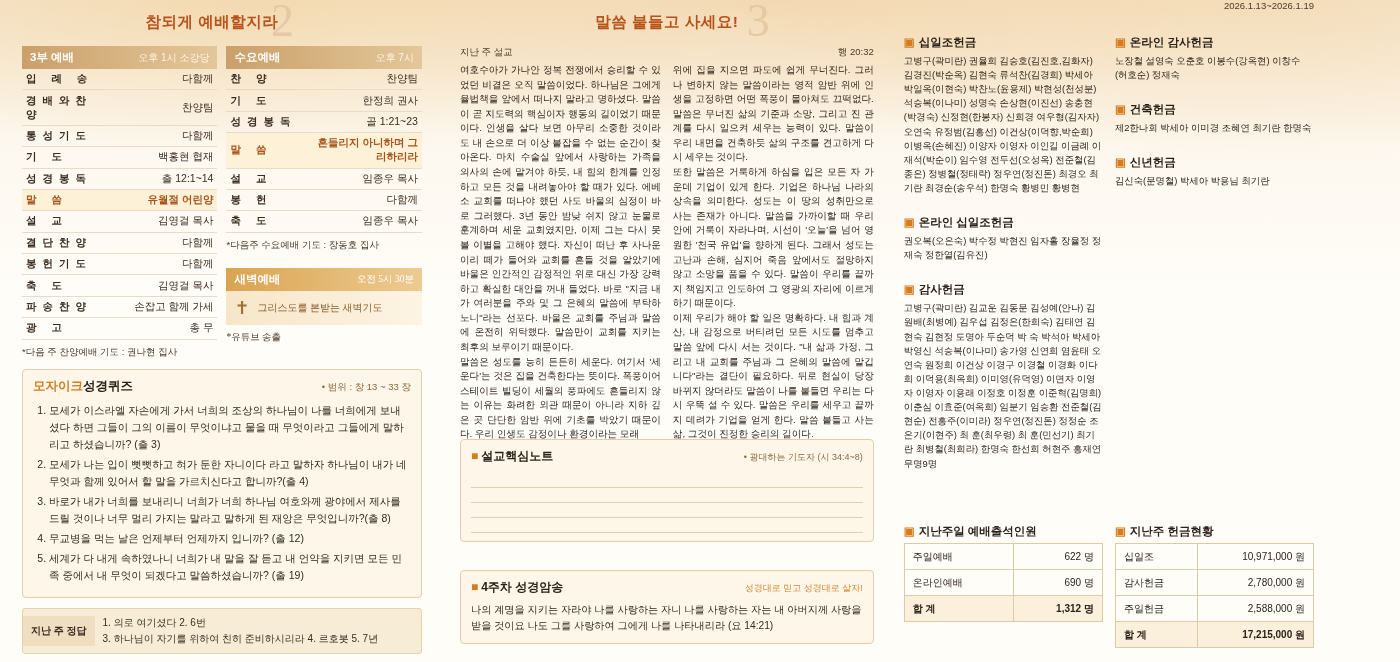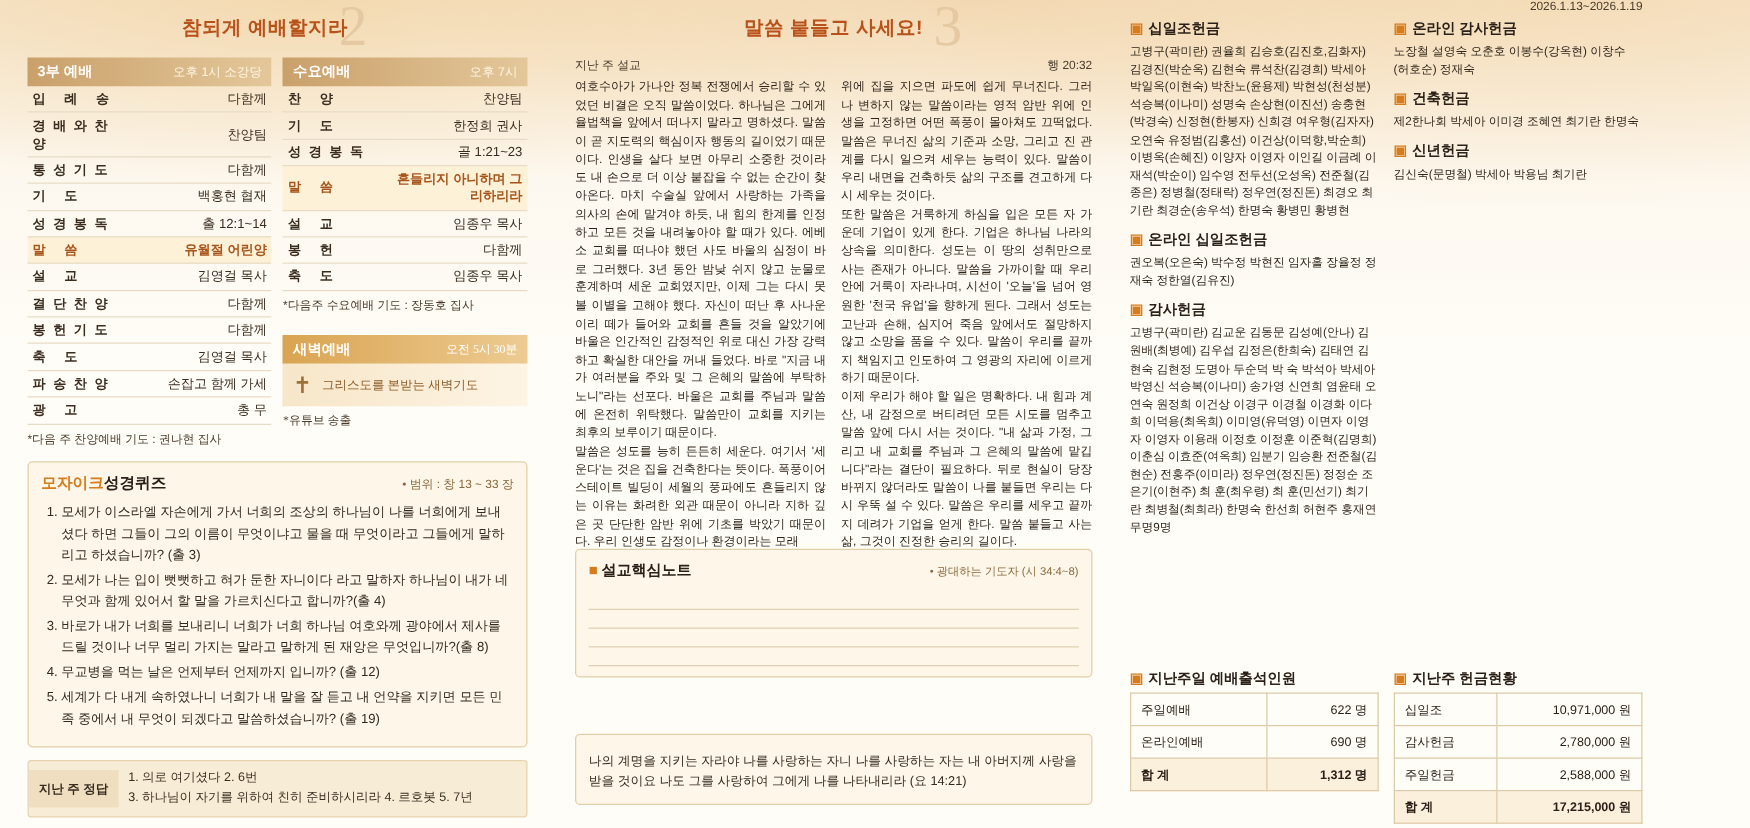"▣ 십일조헌금" .gsec { margin-top: none -> 20px }
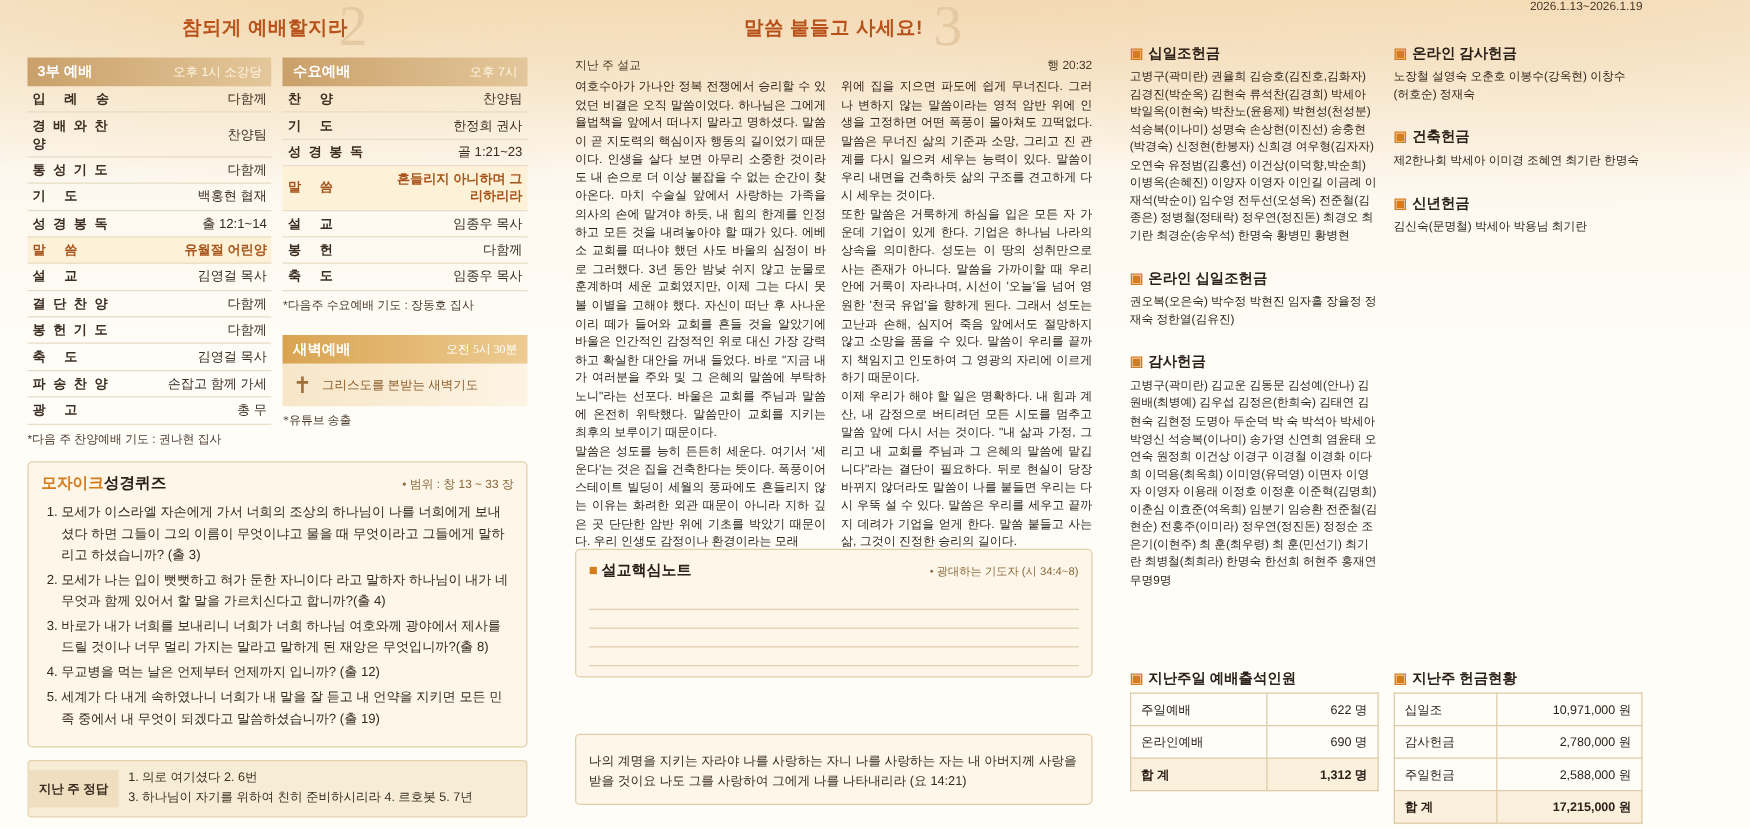"▣ 지난주일 예배출석인원" .c3bottom { bottom: 3px -> 14px; justify-content: flex-end -> none }
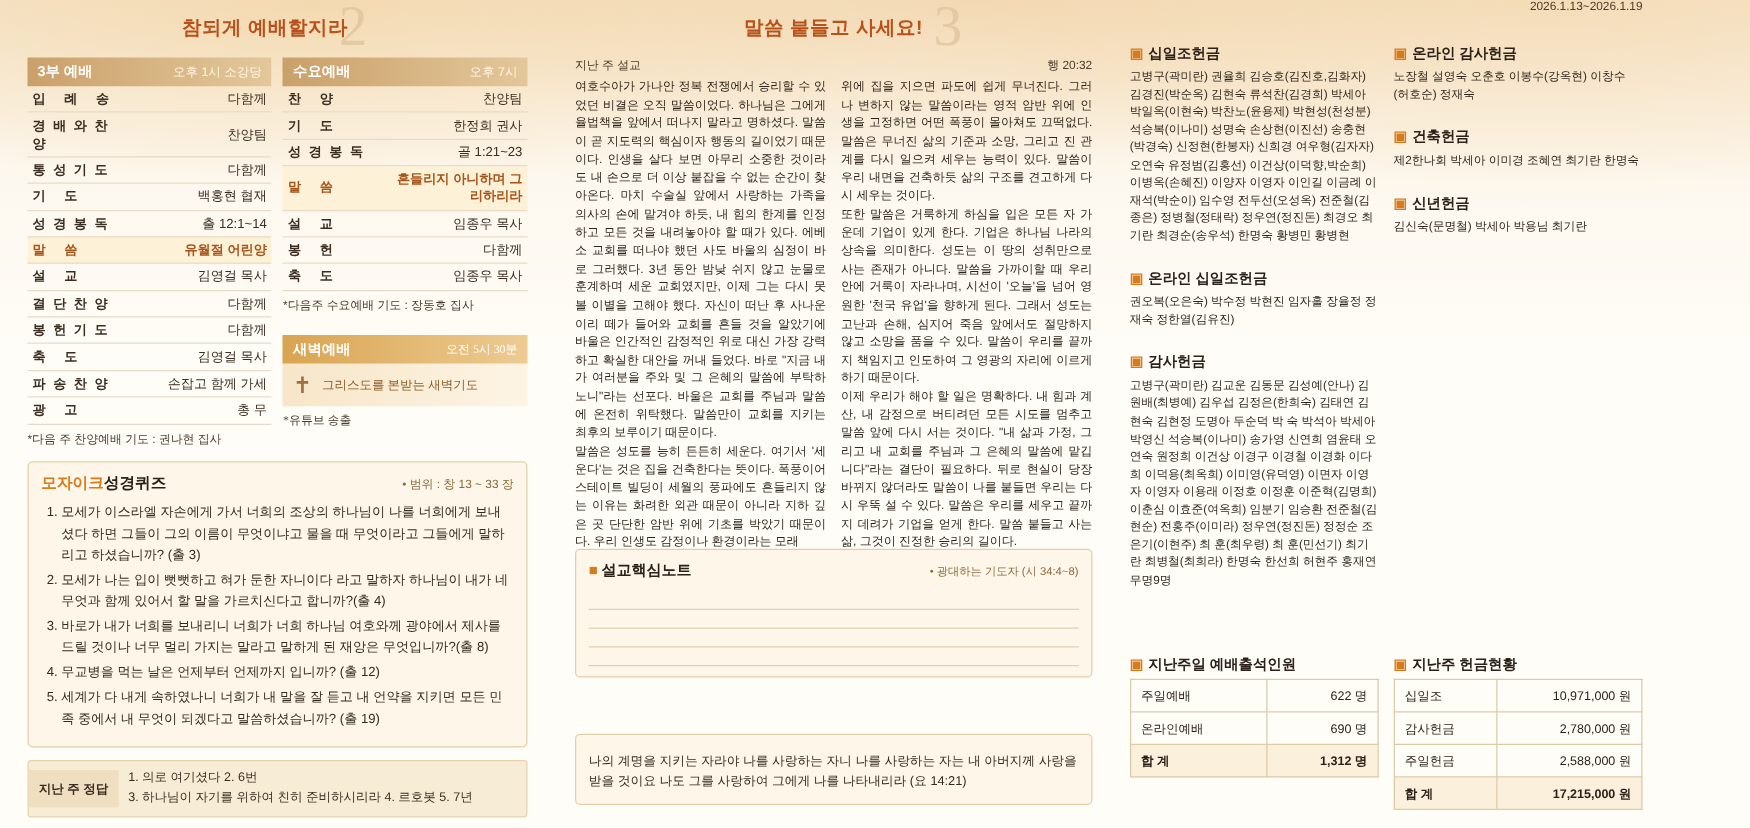"■ 4주차 성경암송" div.nh { html: none -> <div> <div> <span>■</span><span>4주차 성경암송</span> </div> <div>성경대로 믿고 성경대로 살자!</div> </div> }
